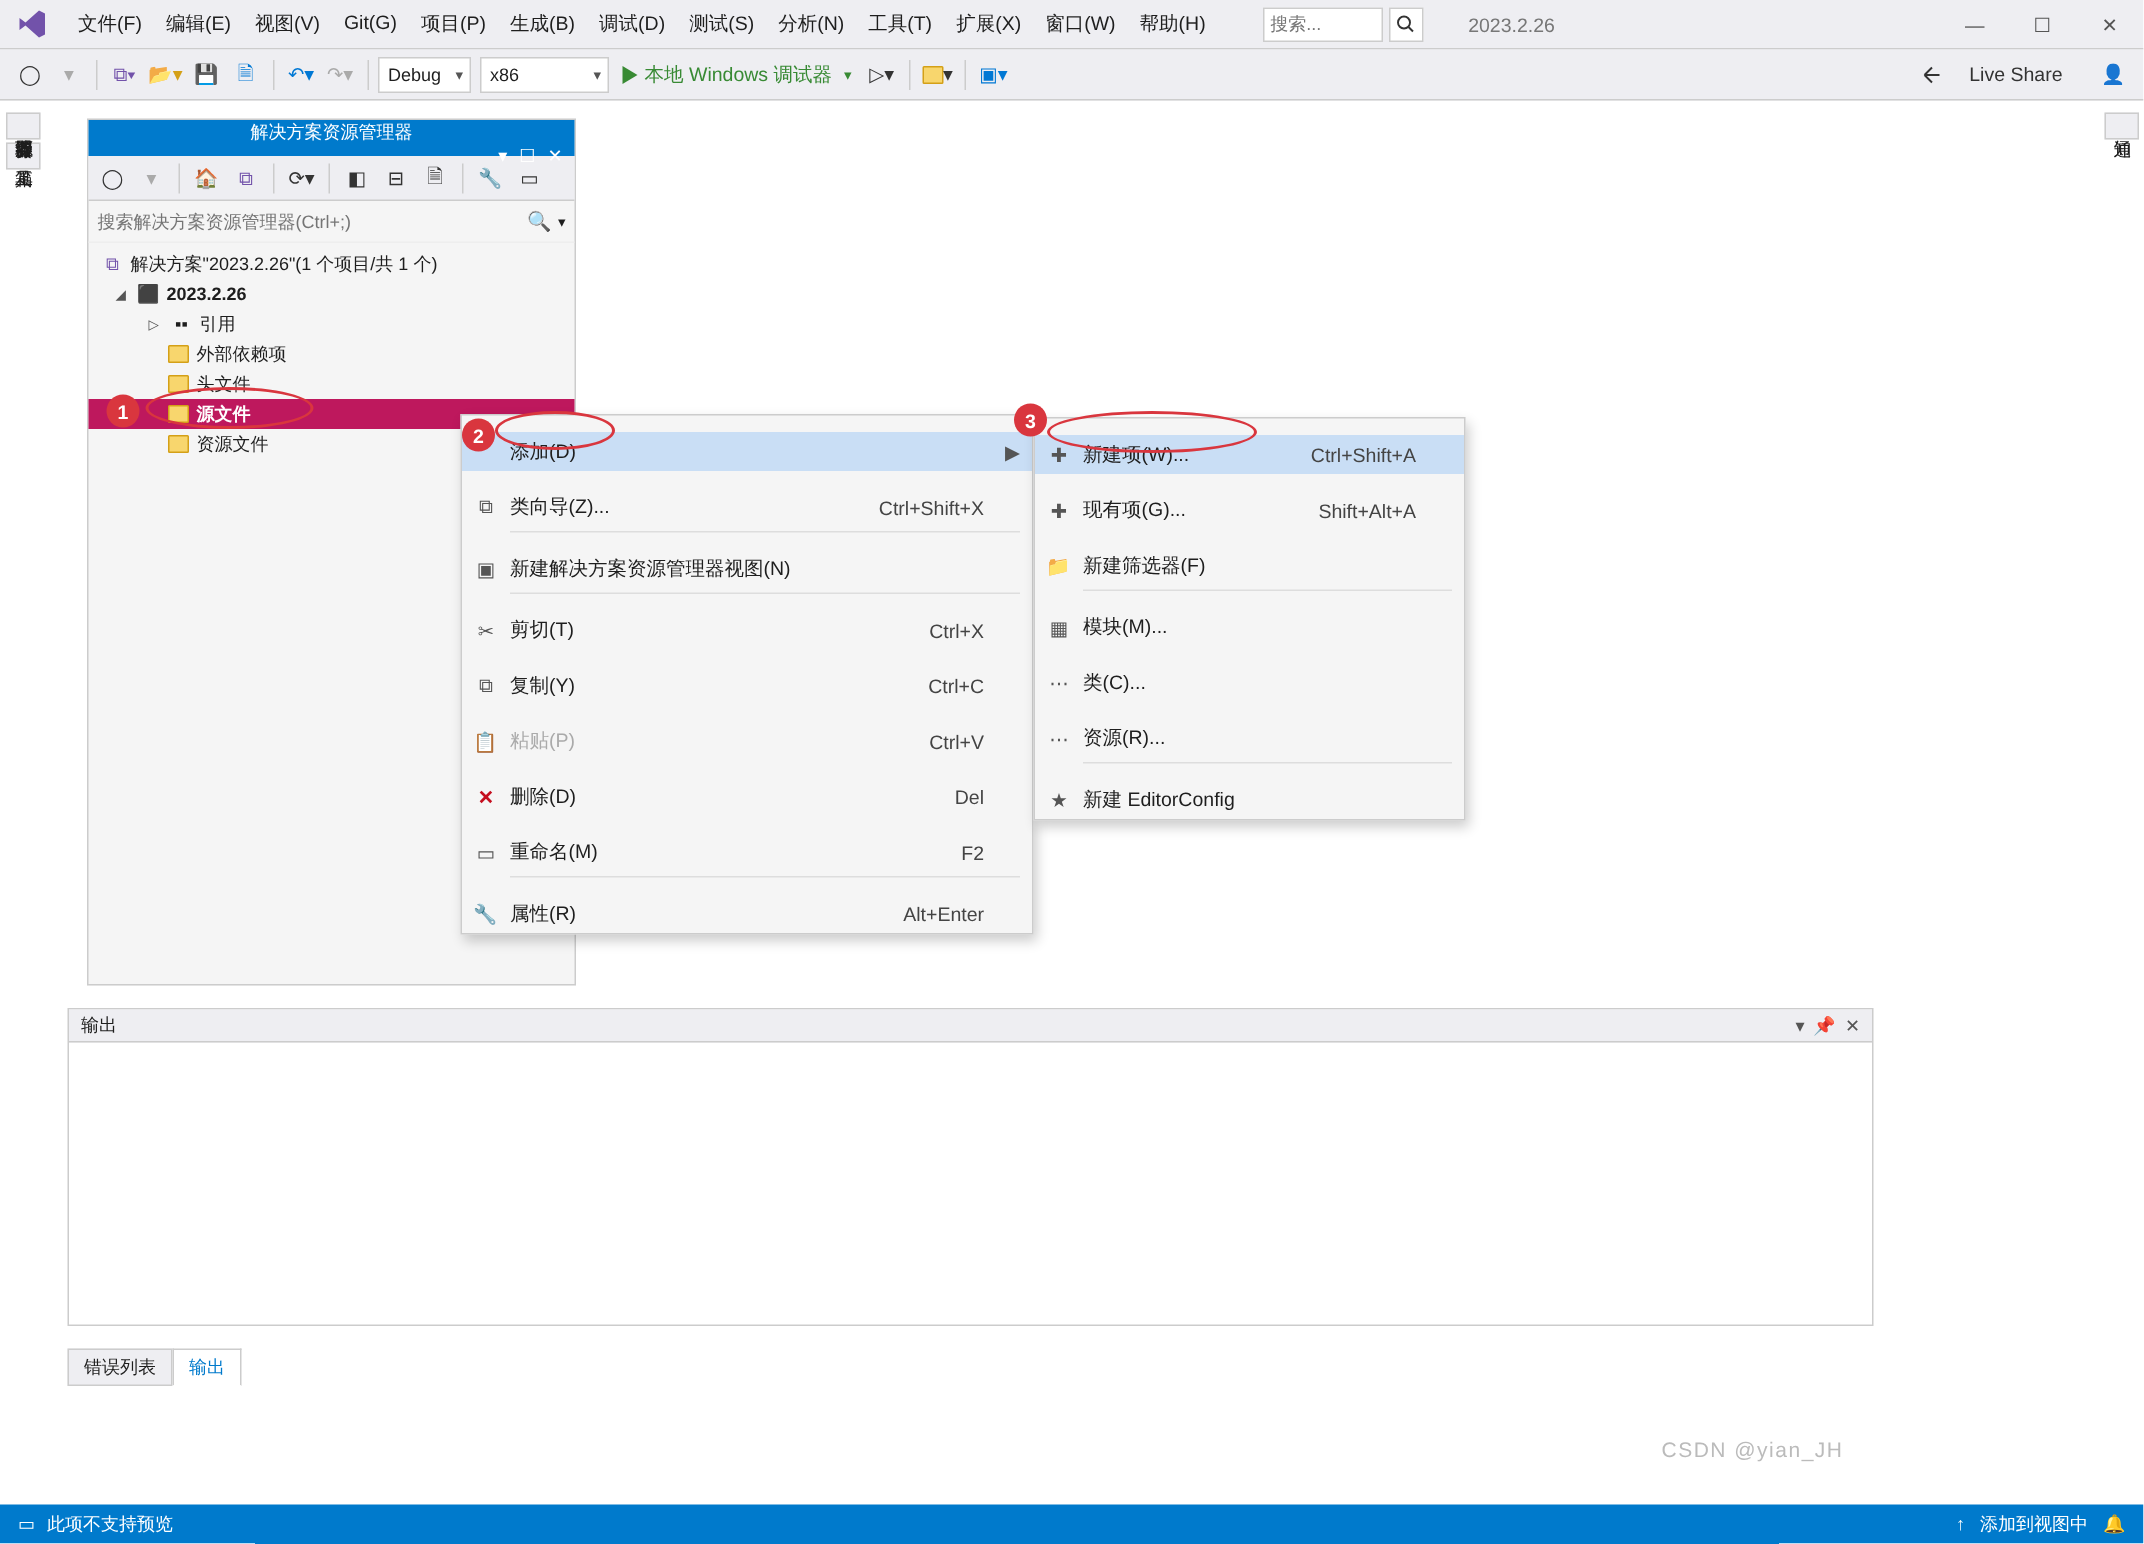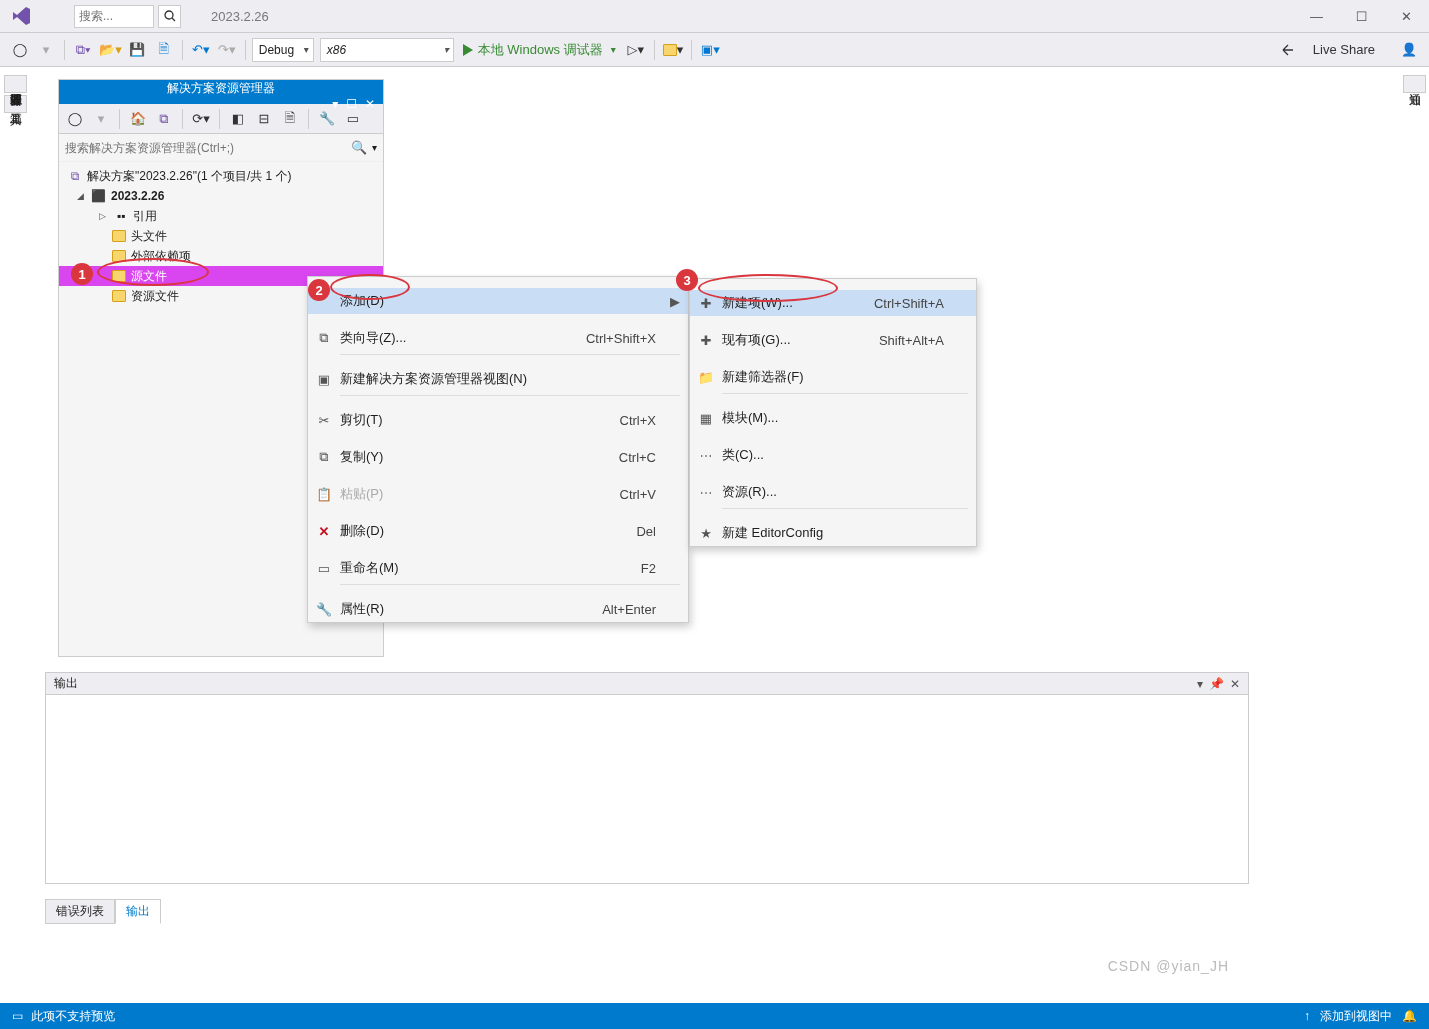"文件(F)" div { html: none -> <div> <div>文件(F)</div> <div>编辑(E)</div> <div>视图(V)</div> <div>Git(G)</div> <div>项目(P)</div> <div>生成(B)</div> <div>调试(D)</div> <div>测试(S)</div> <div>分析(N)</div> <div>工具(T)</div> <div>扩展(X)</div> <div>窗口(W)</div> <div>帮助(H)</div> </div> }
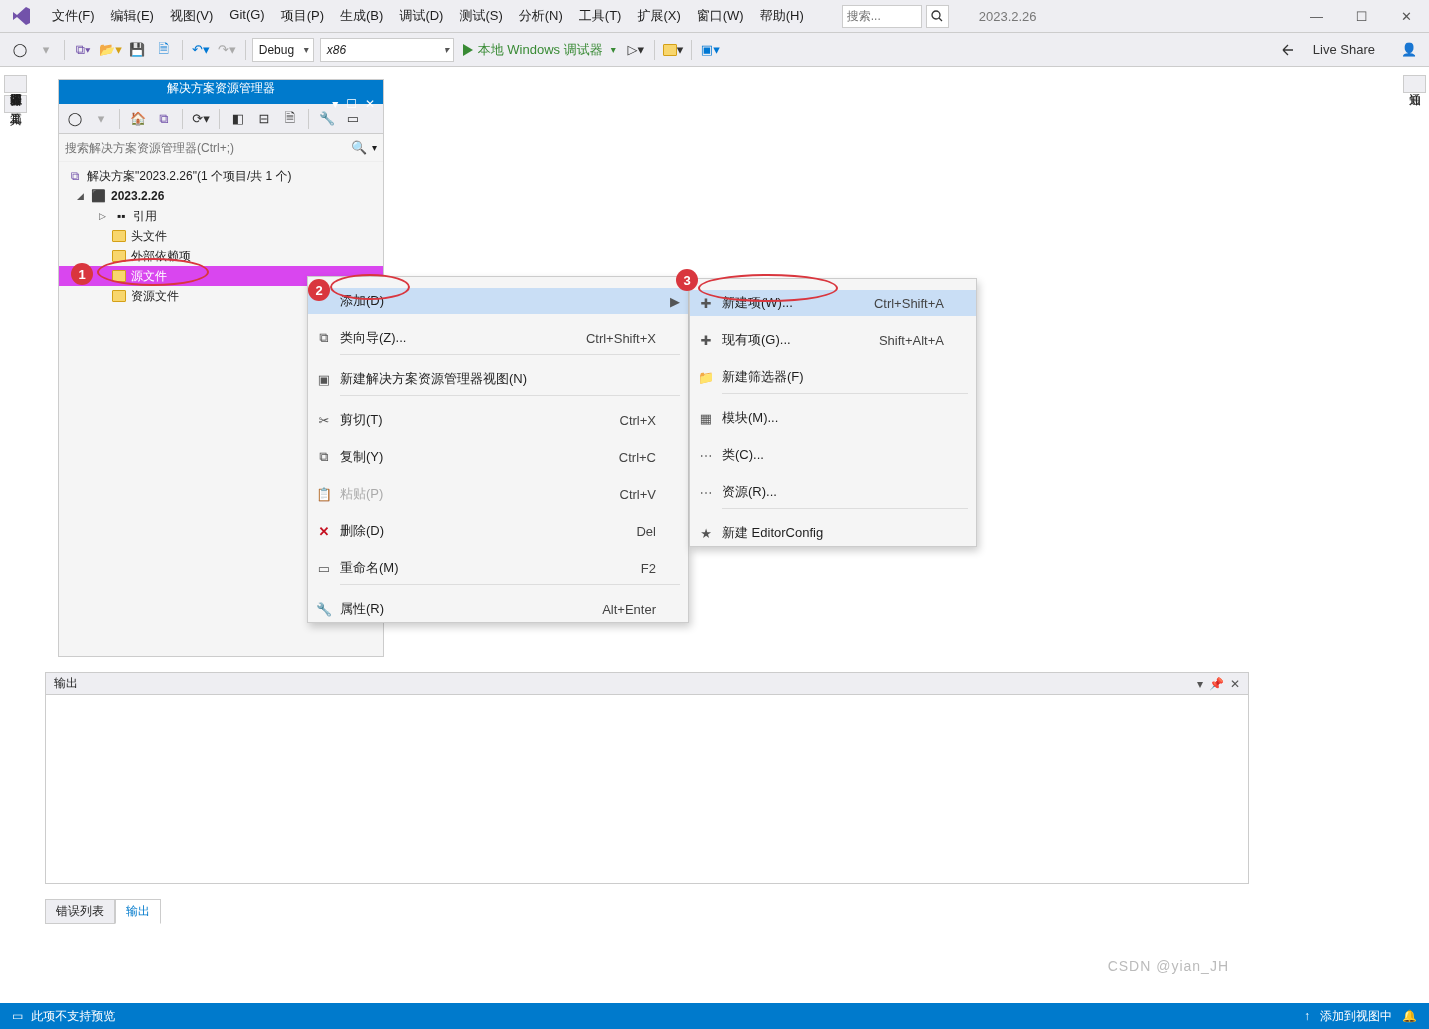"x86" div.tb-combo { font-style: italic -> none; width: 134px -> 86px }
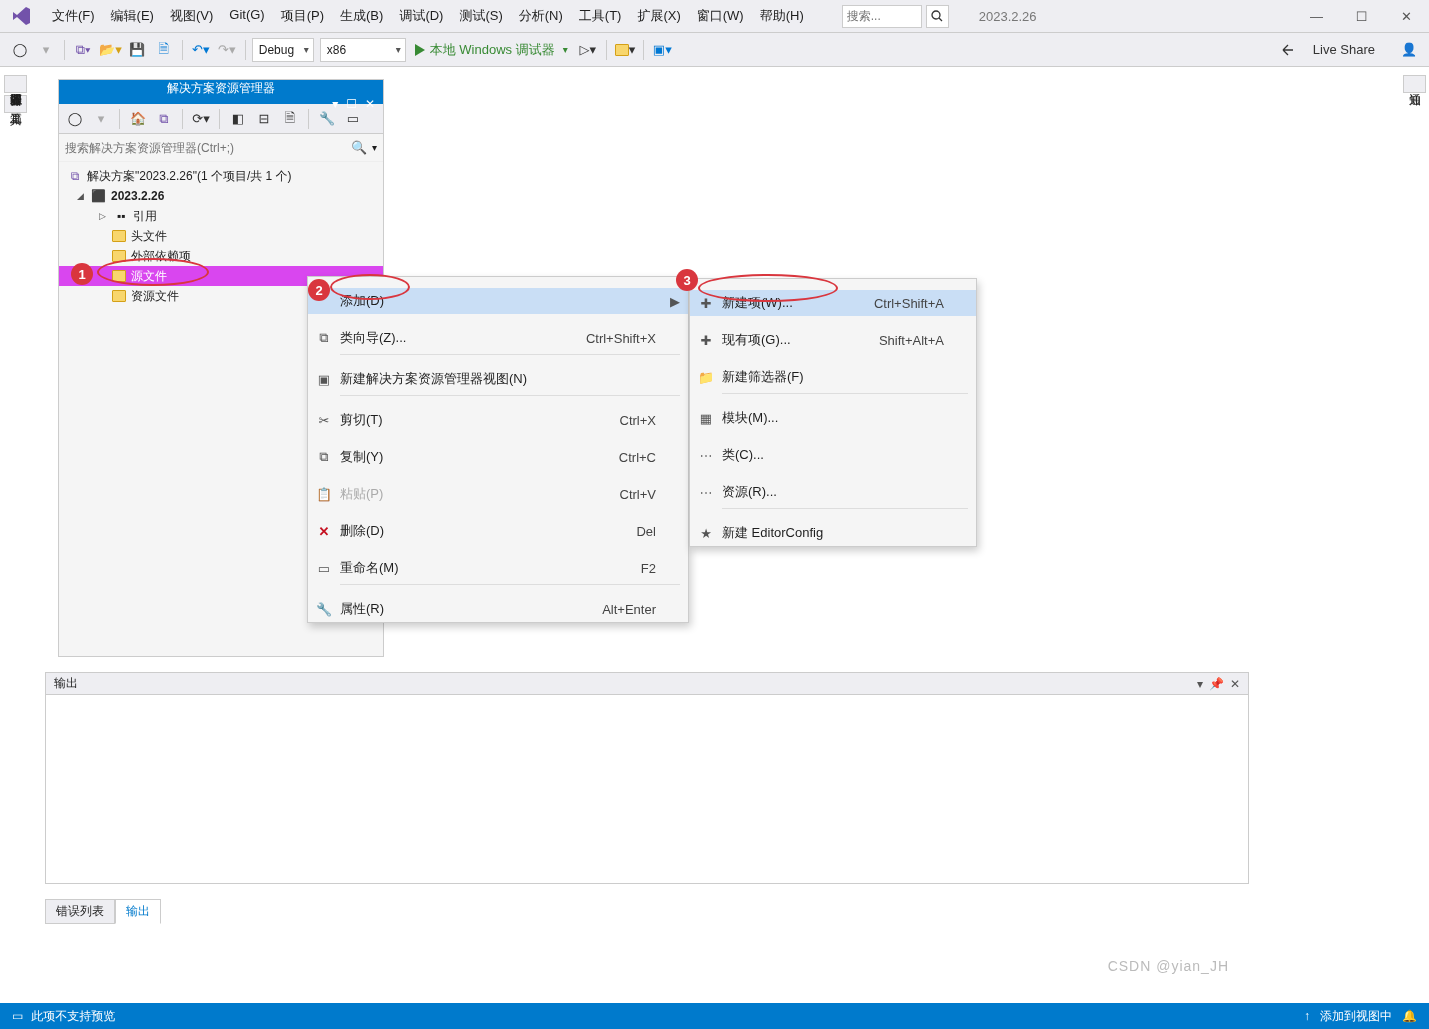"头文件" div.tree-row { order: before "外部依赖项" -> after "外部依赖项" }
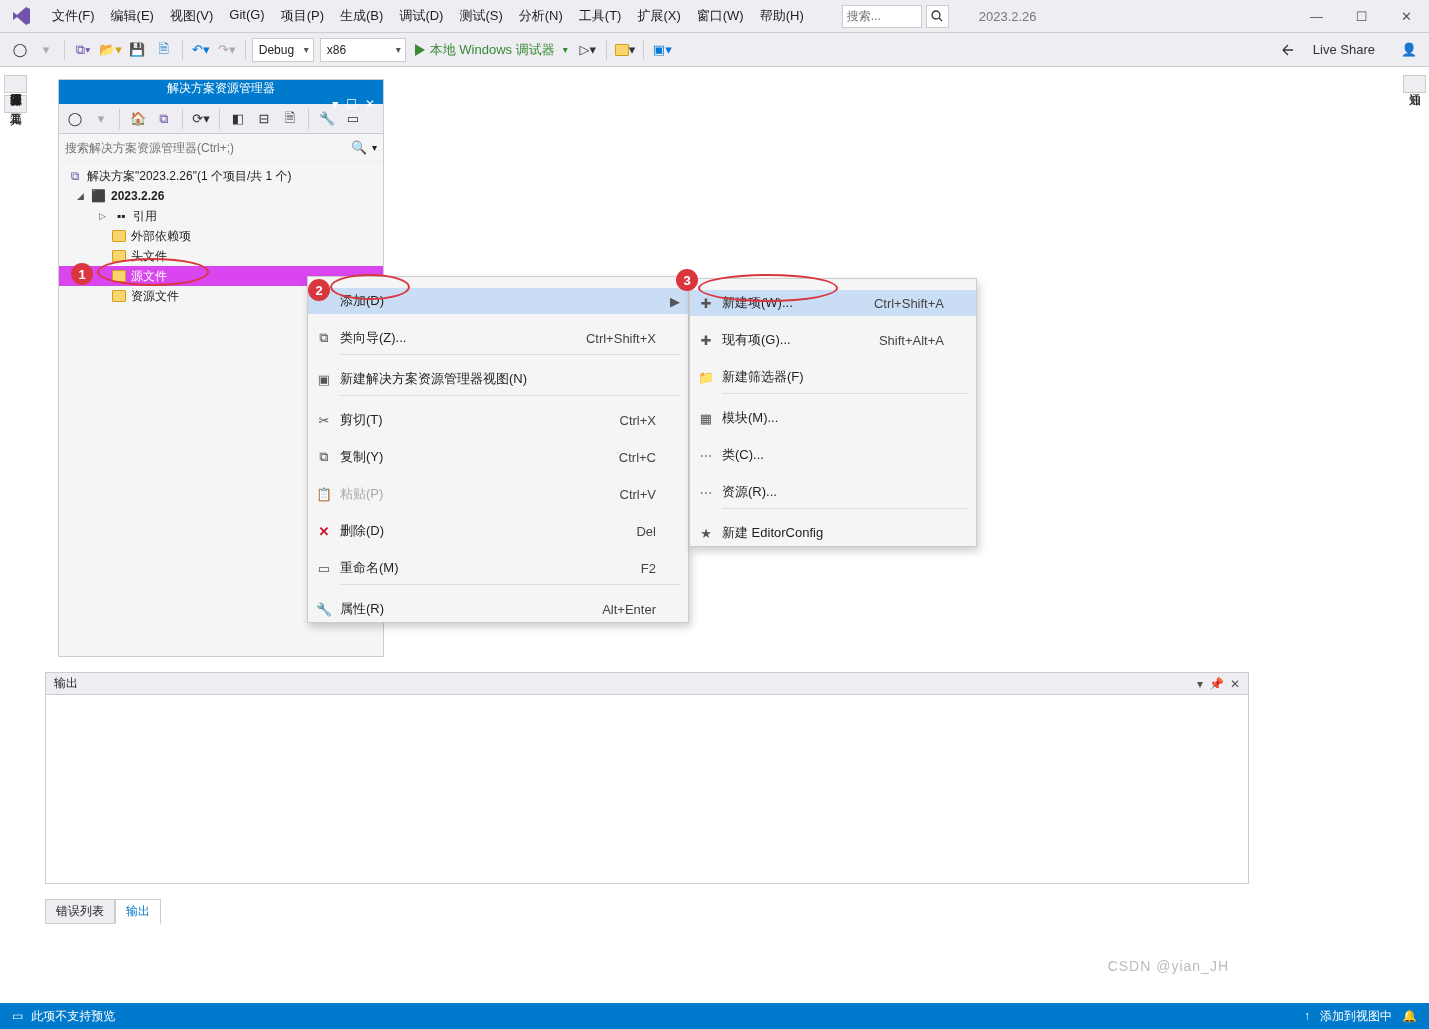"源文件" .tree-row.selected { background: #d946ef -> #be185d; font-weight: none -> bold }
